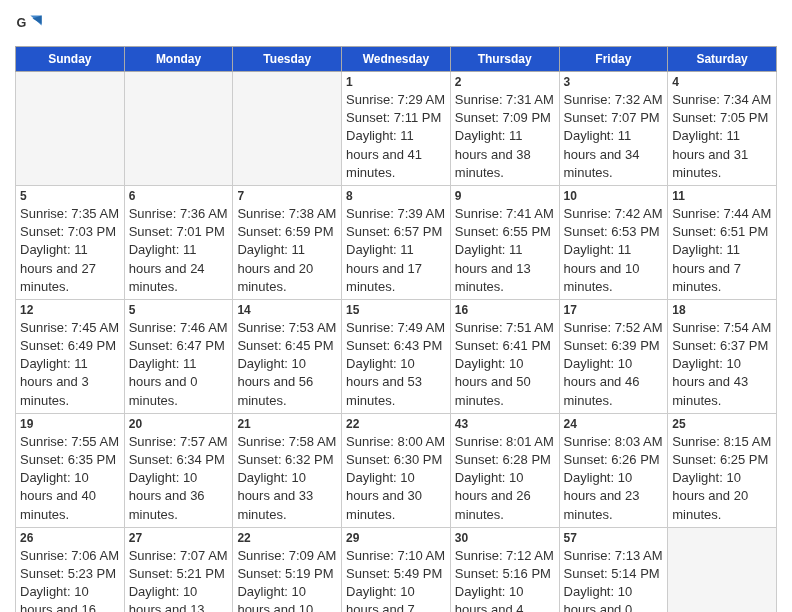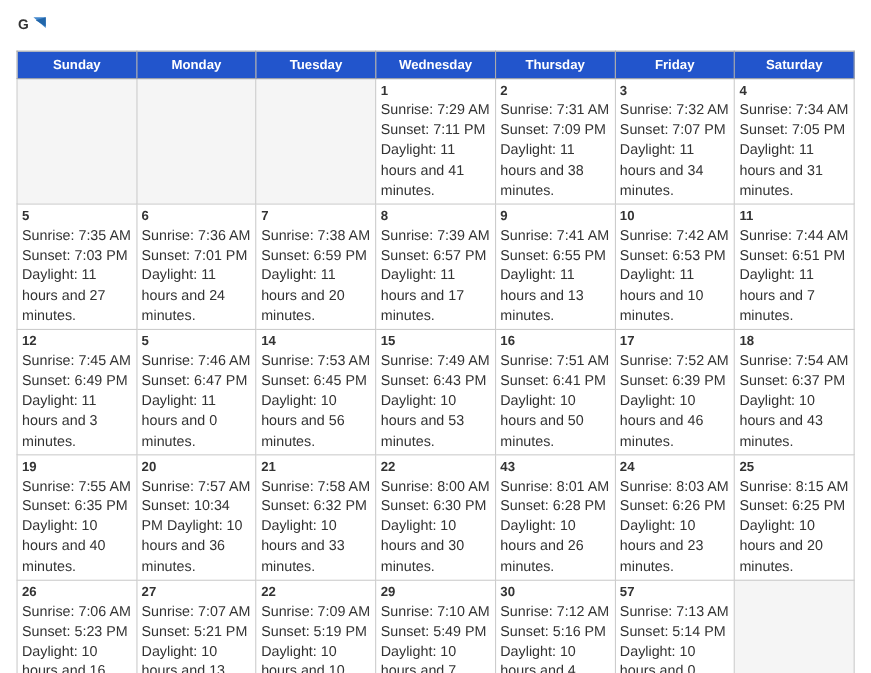"Sunrise: 7:57 AM Sunset: 10:34" div.day-info { text: 10:34 -> 6:34 }
